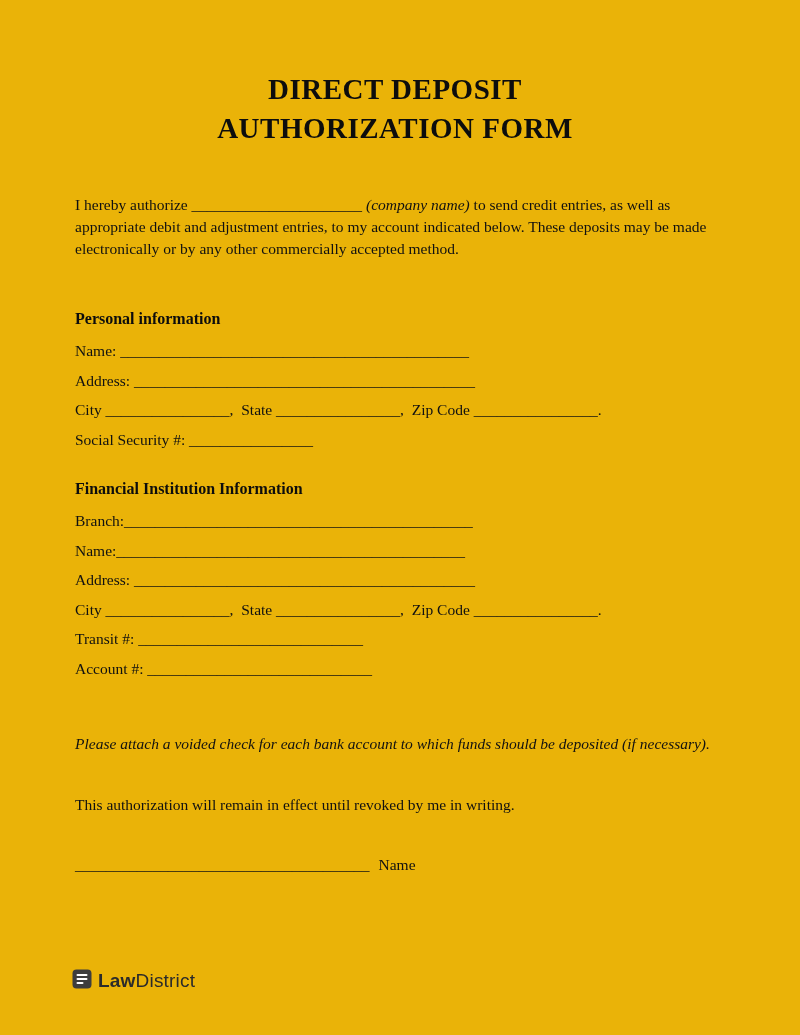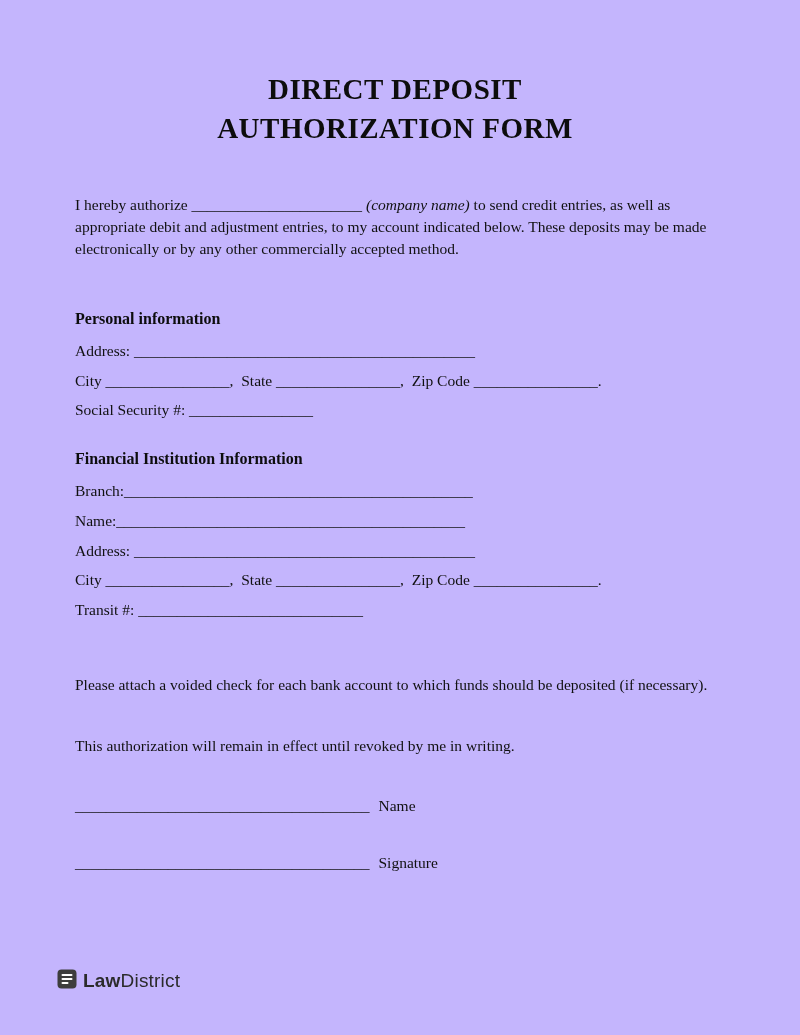"DIRECT DEPOSIT" .page { background: #c4b5fd -> #eab308 }
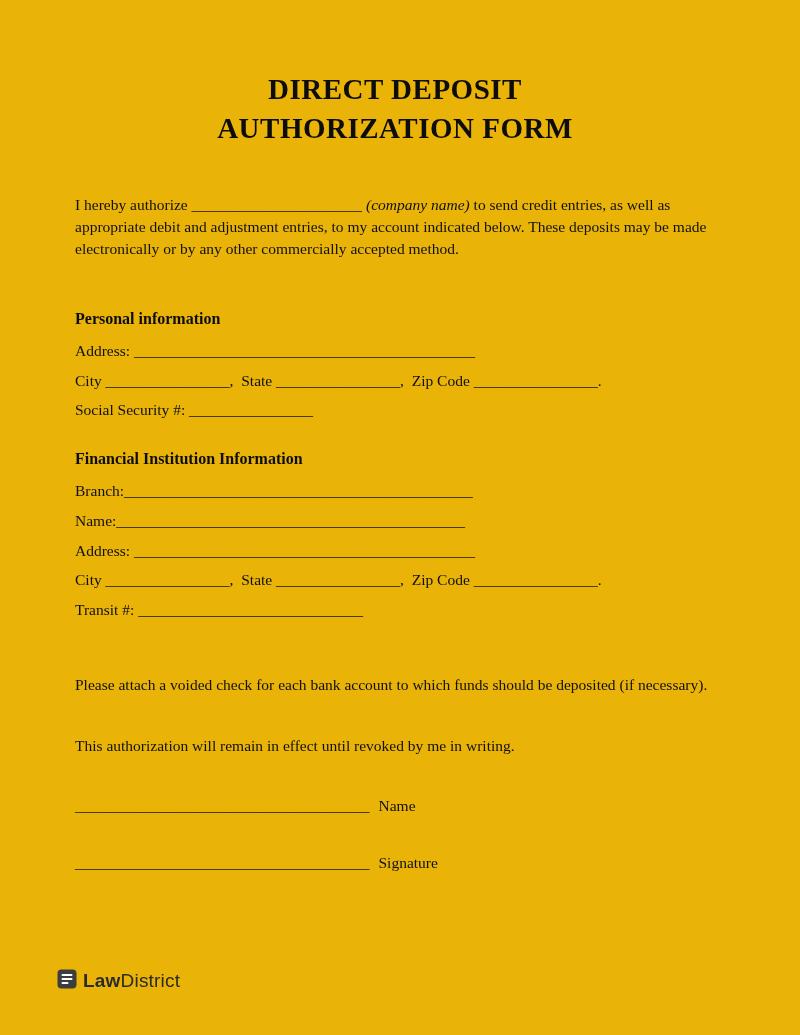"Name:" div.field-line { html: none -> <div>Name: _____________________________________________</div> }
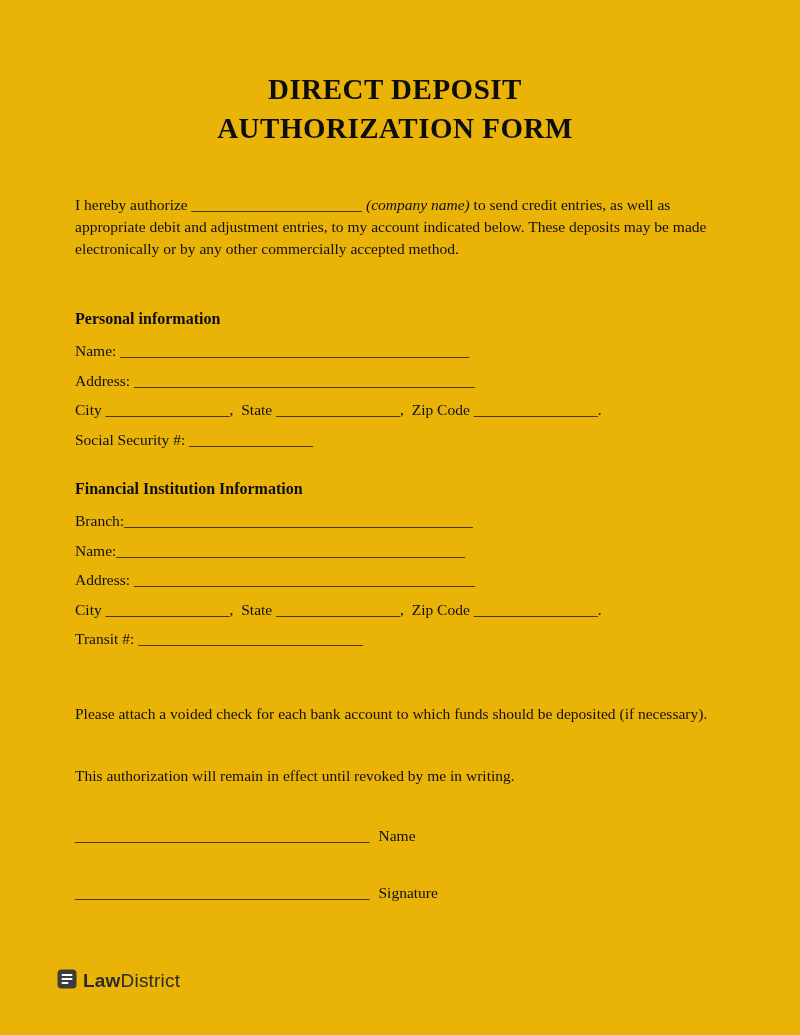"Account #: _____________________________" div.field-line { html: none -> <div>Account #: _____________________________</div> }
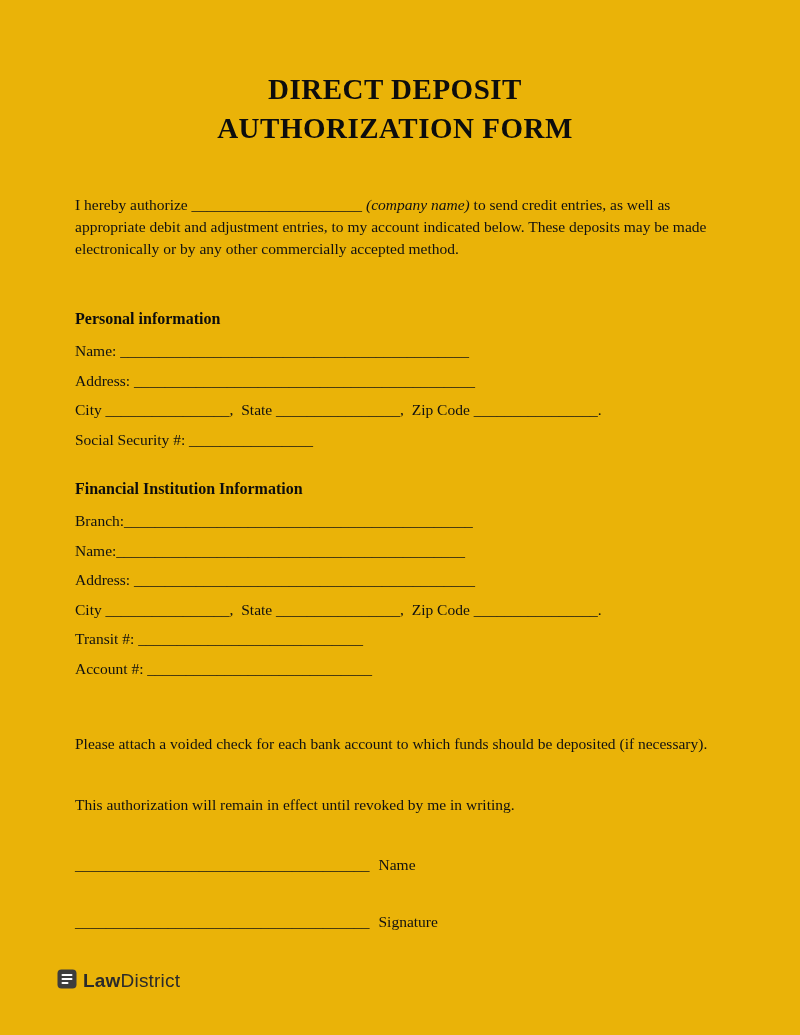"Please attach a voided check" .note-voided { font-style: none -> italic }
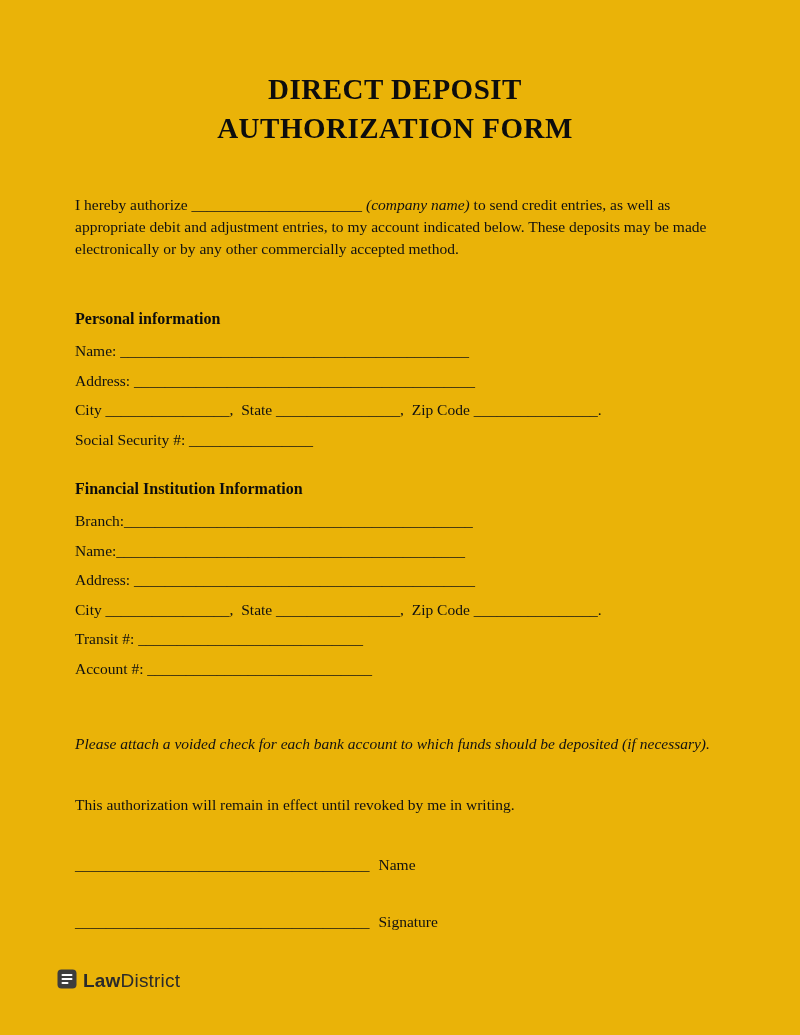"______________________________________ Signature" div.sig-row { html: <div><span>______________________________________</span><span>Signature</span></div> -> none }
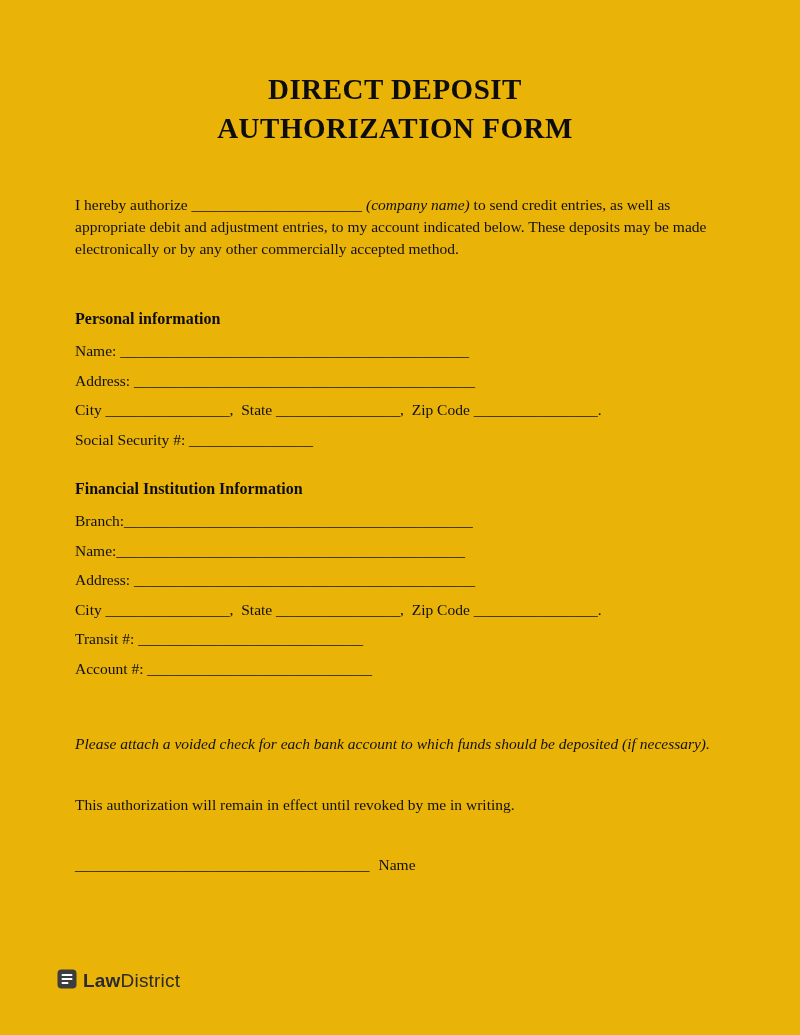"LawDistrict" .footer { left: 57px -> 72px }
